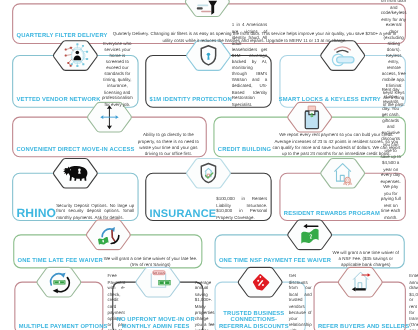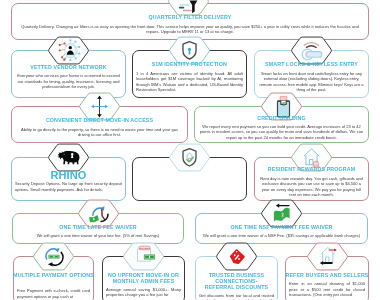"RHINO" .card-inner { align-items: center -> flex-end; flex-direction: column -> row }
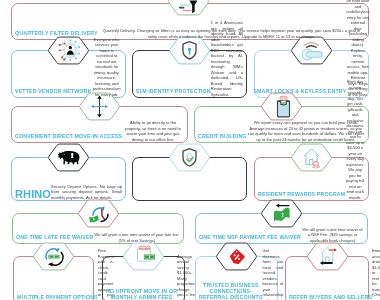"INSURANCE" div.txt { html: none -> <div> <div> <div>INSURANCE</div> <div>$100,000 in Renters Liability Insurance. $10,000 in Personal Property Coverage.</div> </div> </div> }
